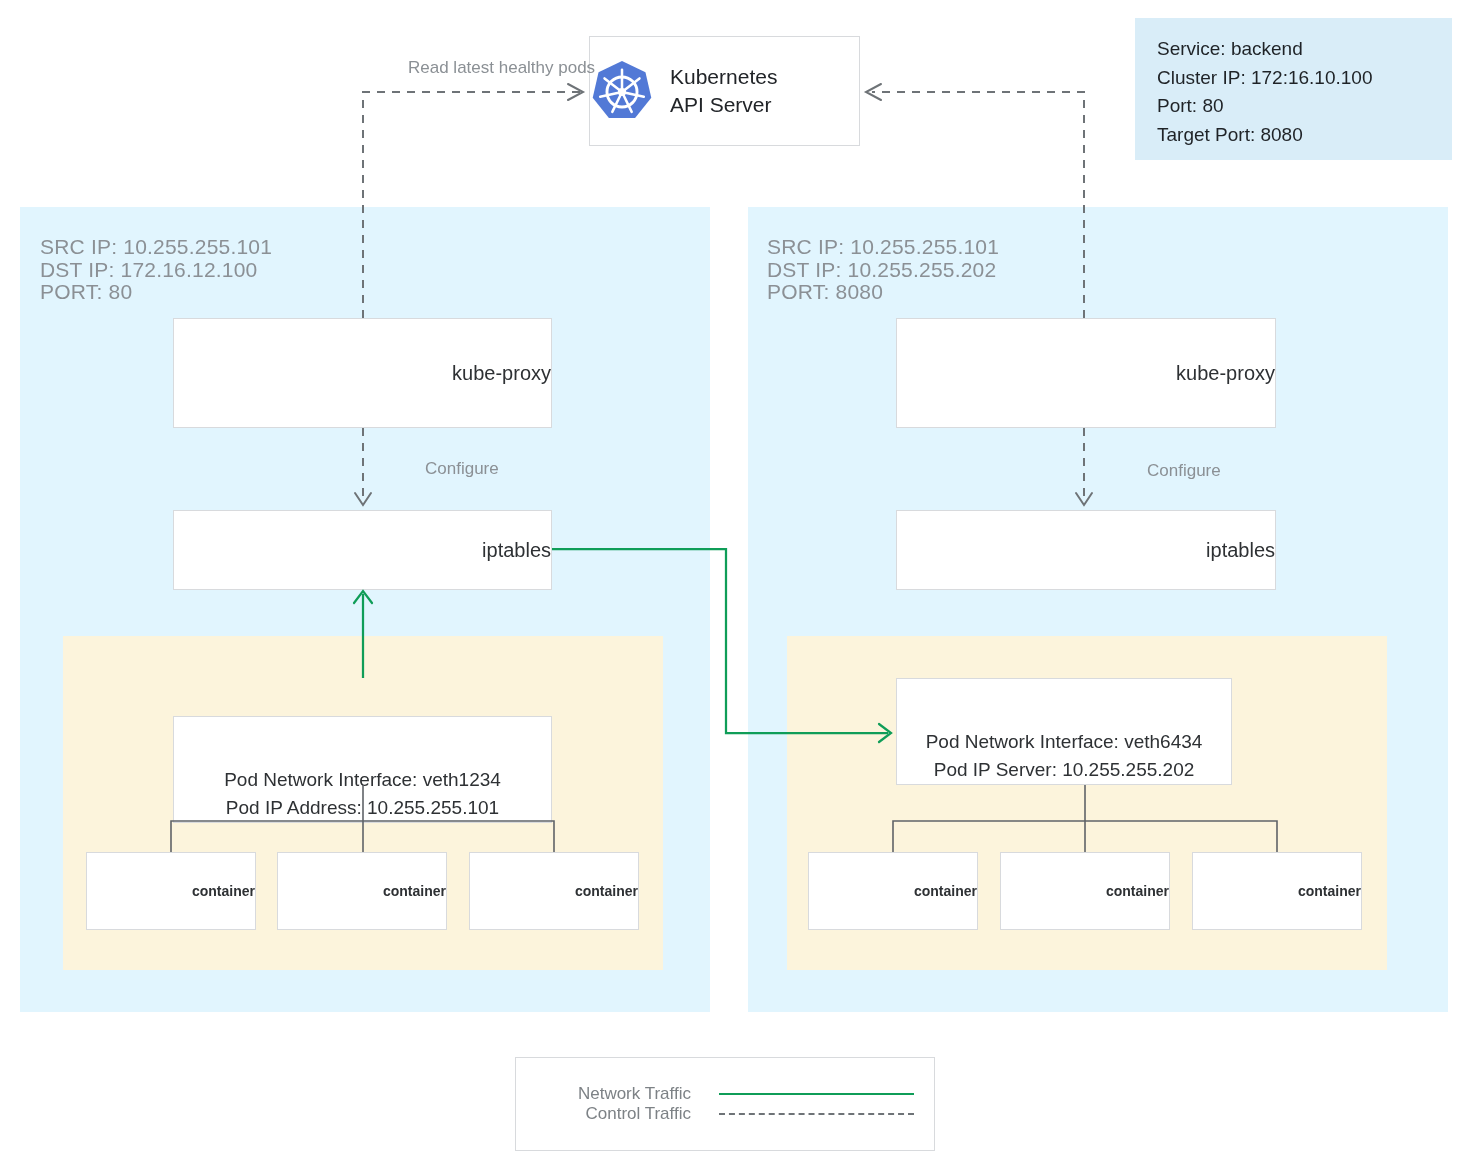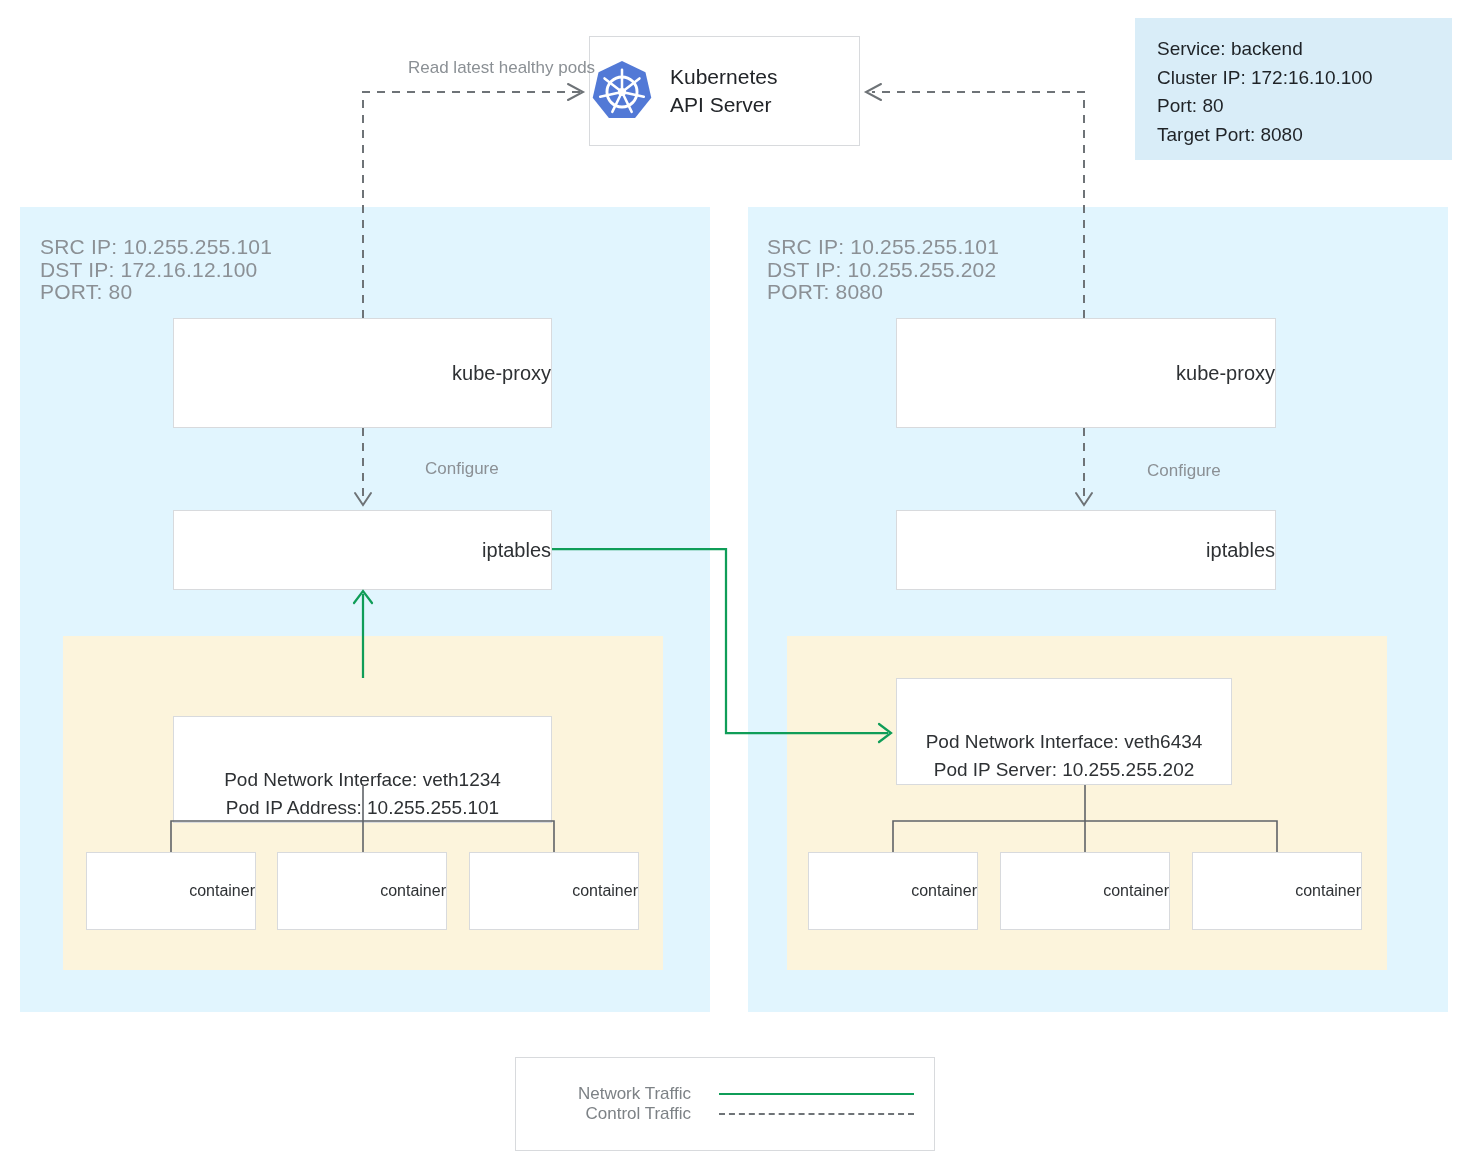"container" .node-box.small-label { font-size: 16px -> 14px; font-weight: none -> bold }
